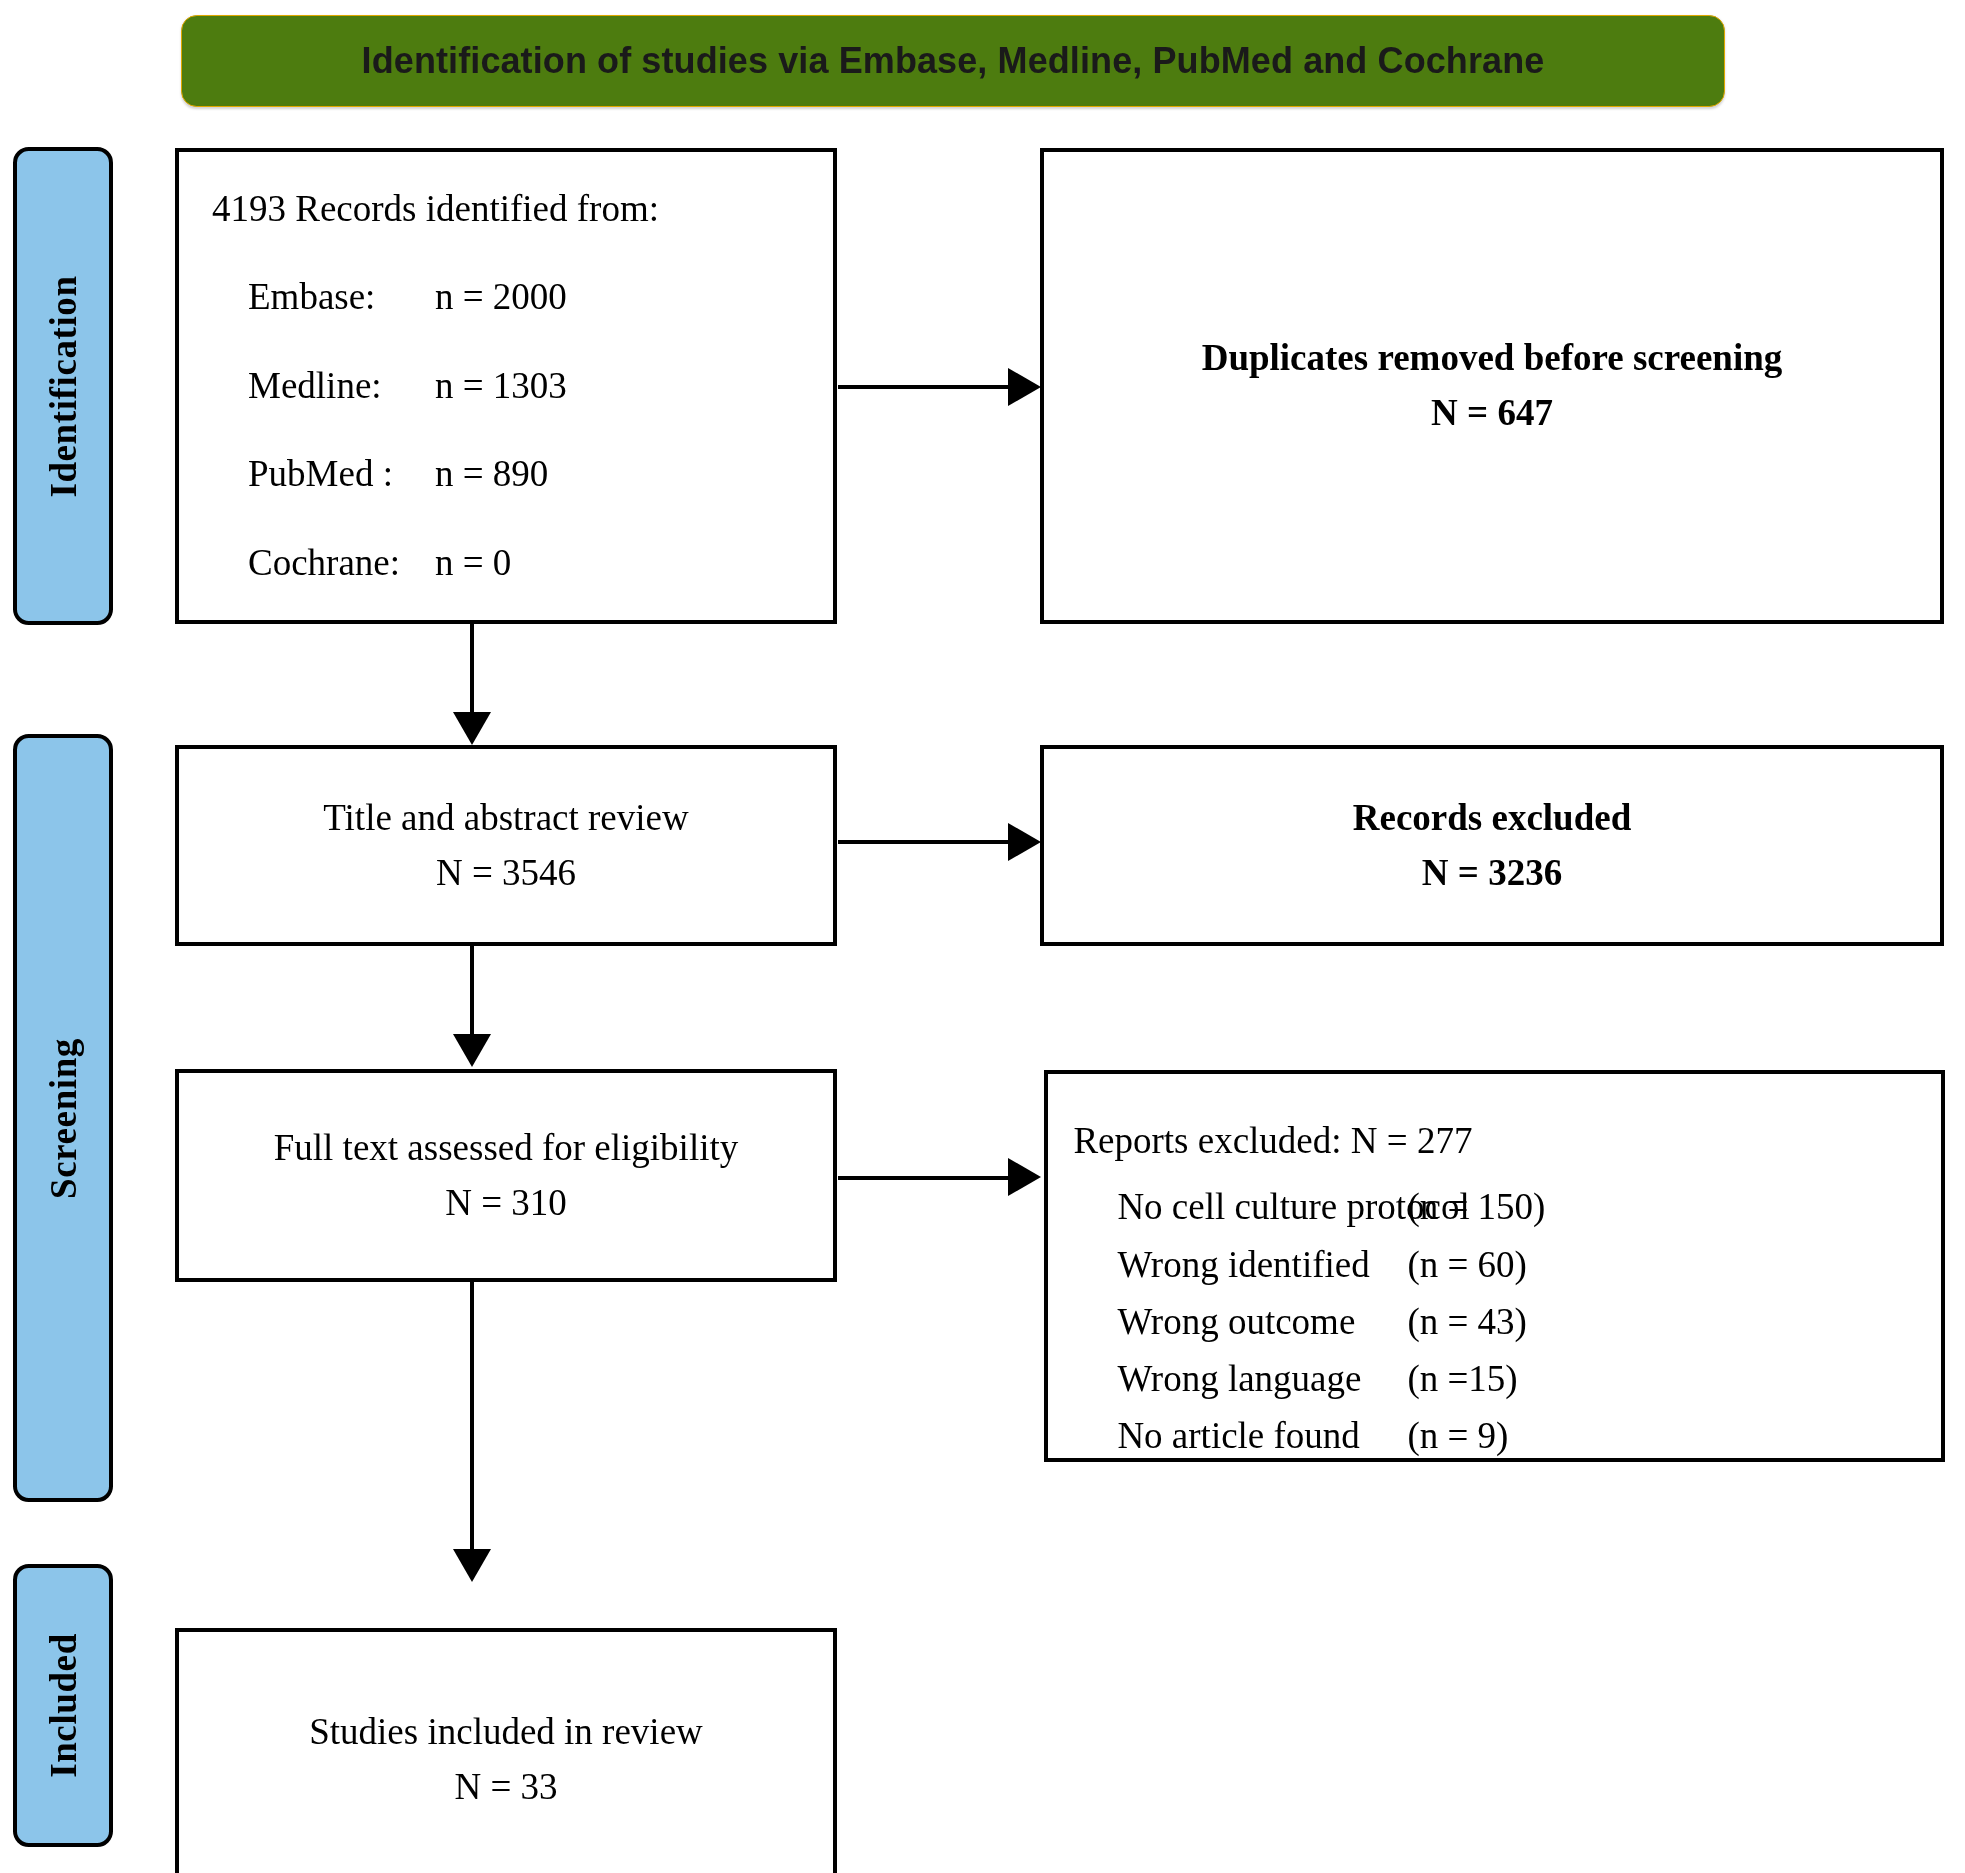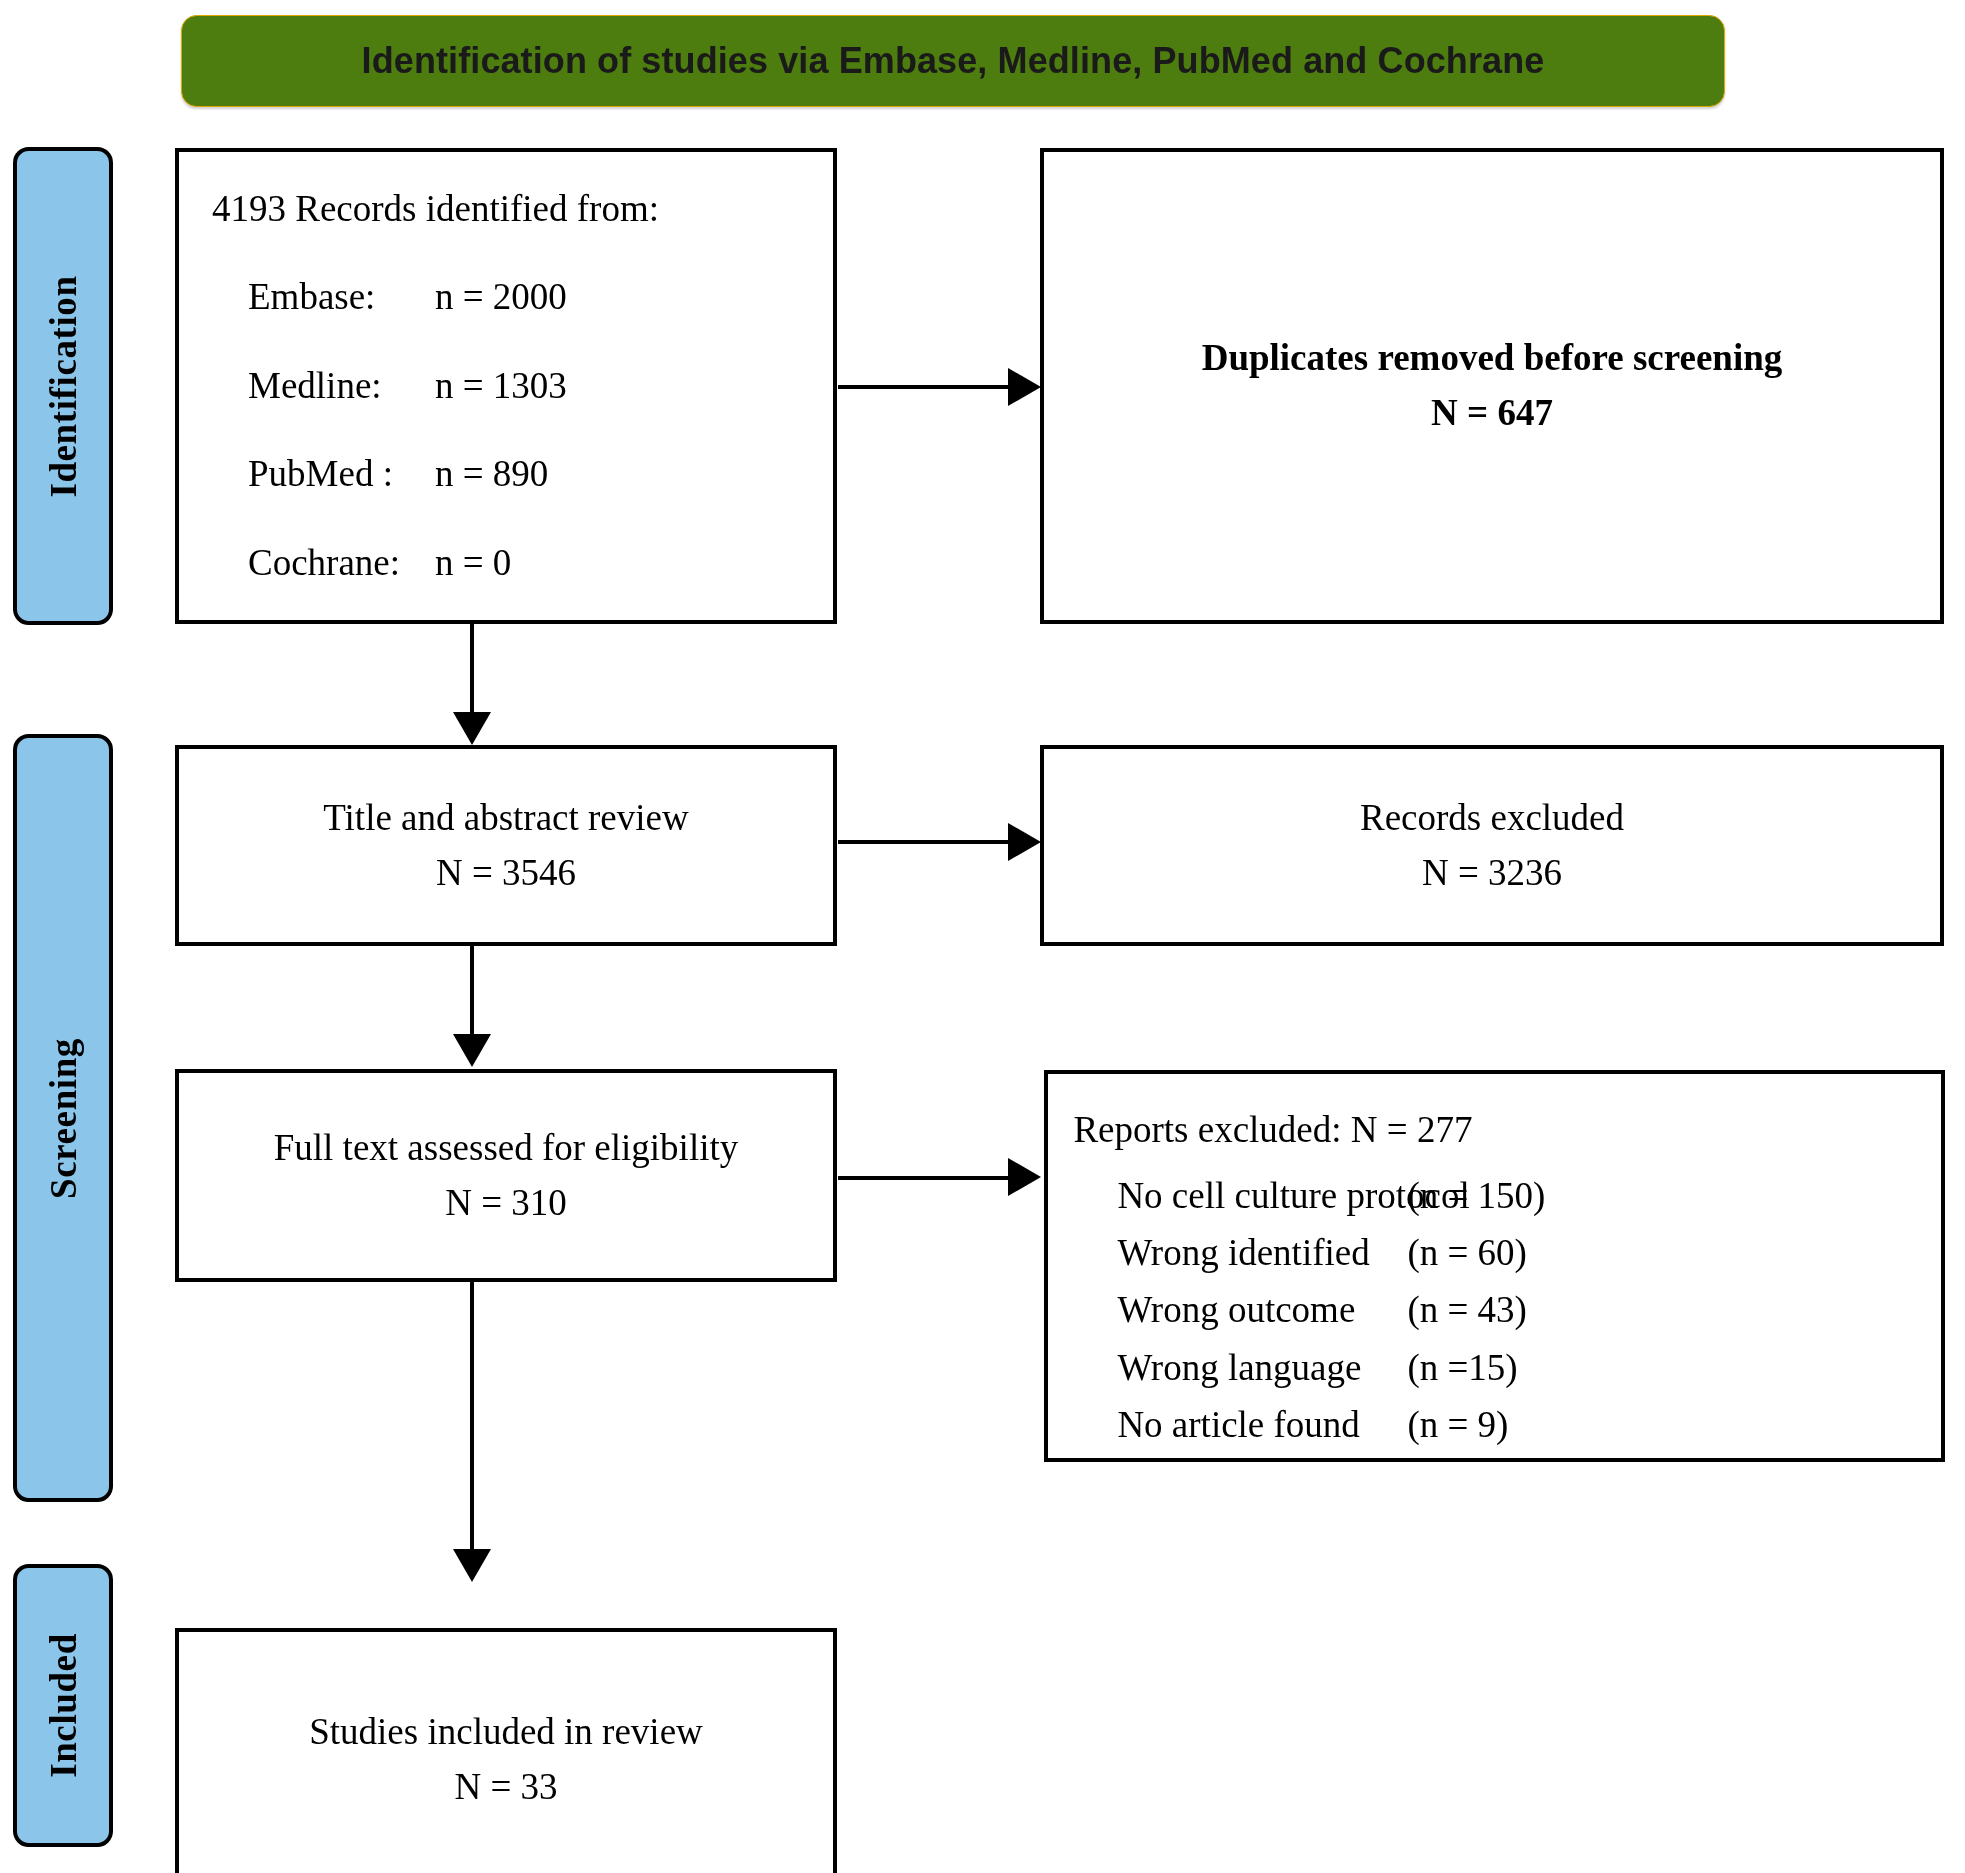"Records excluded" #box-excluded { font-weight: none -> bold }
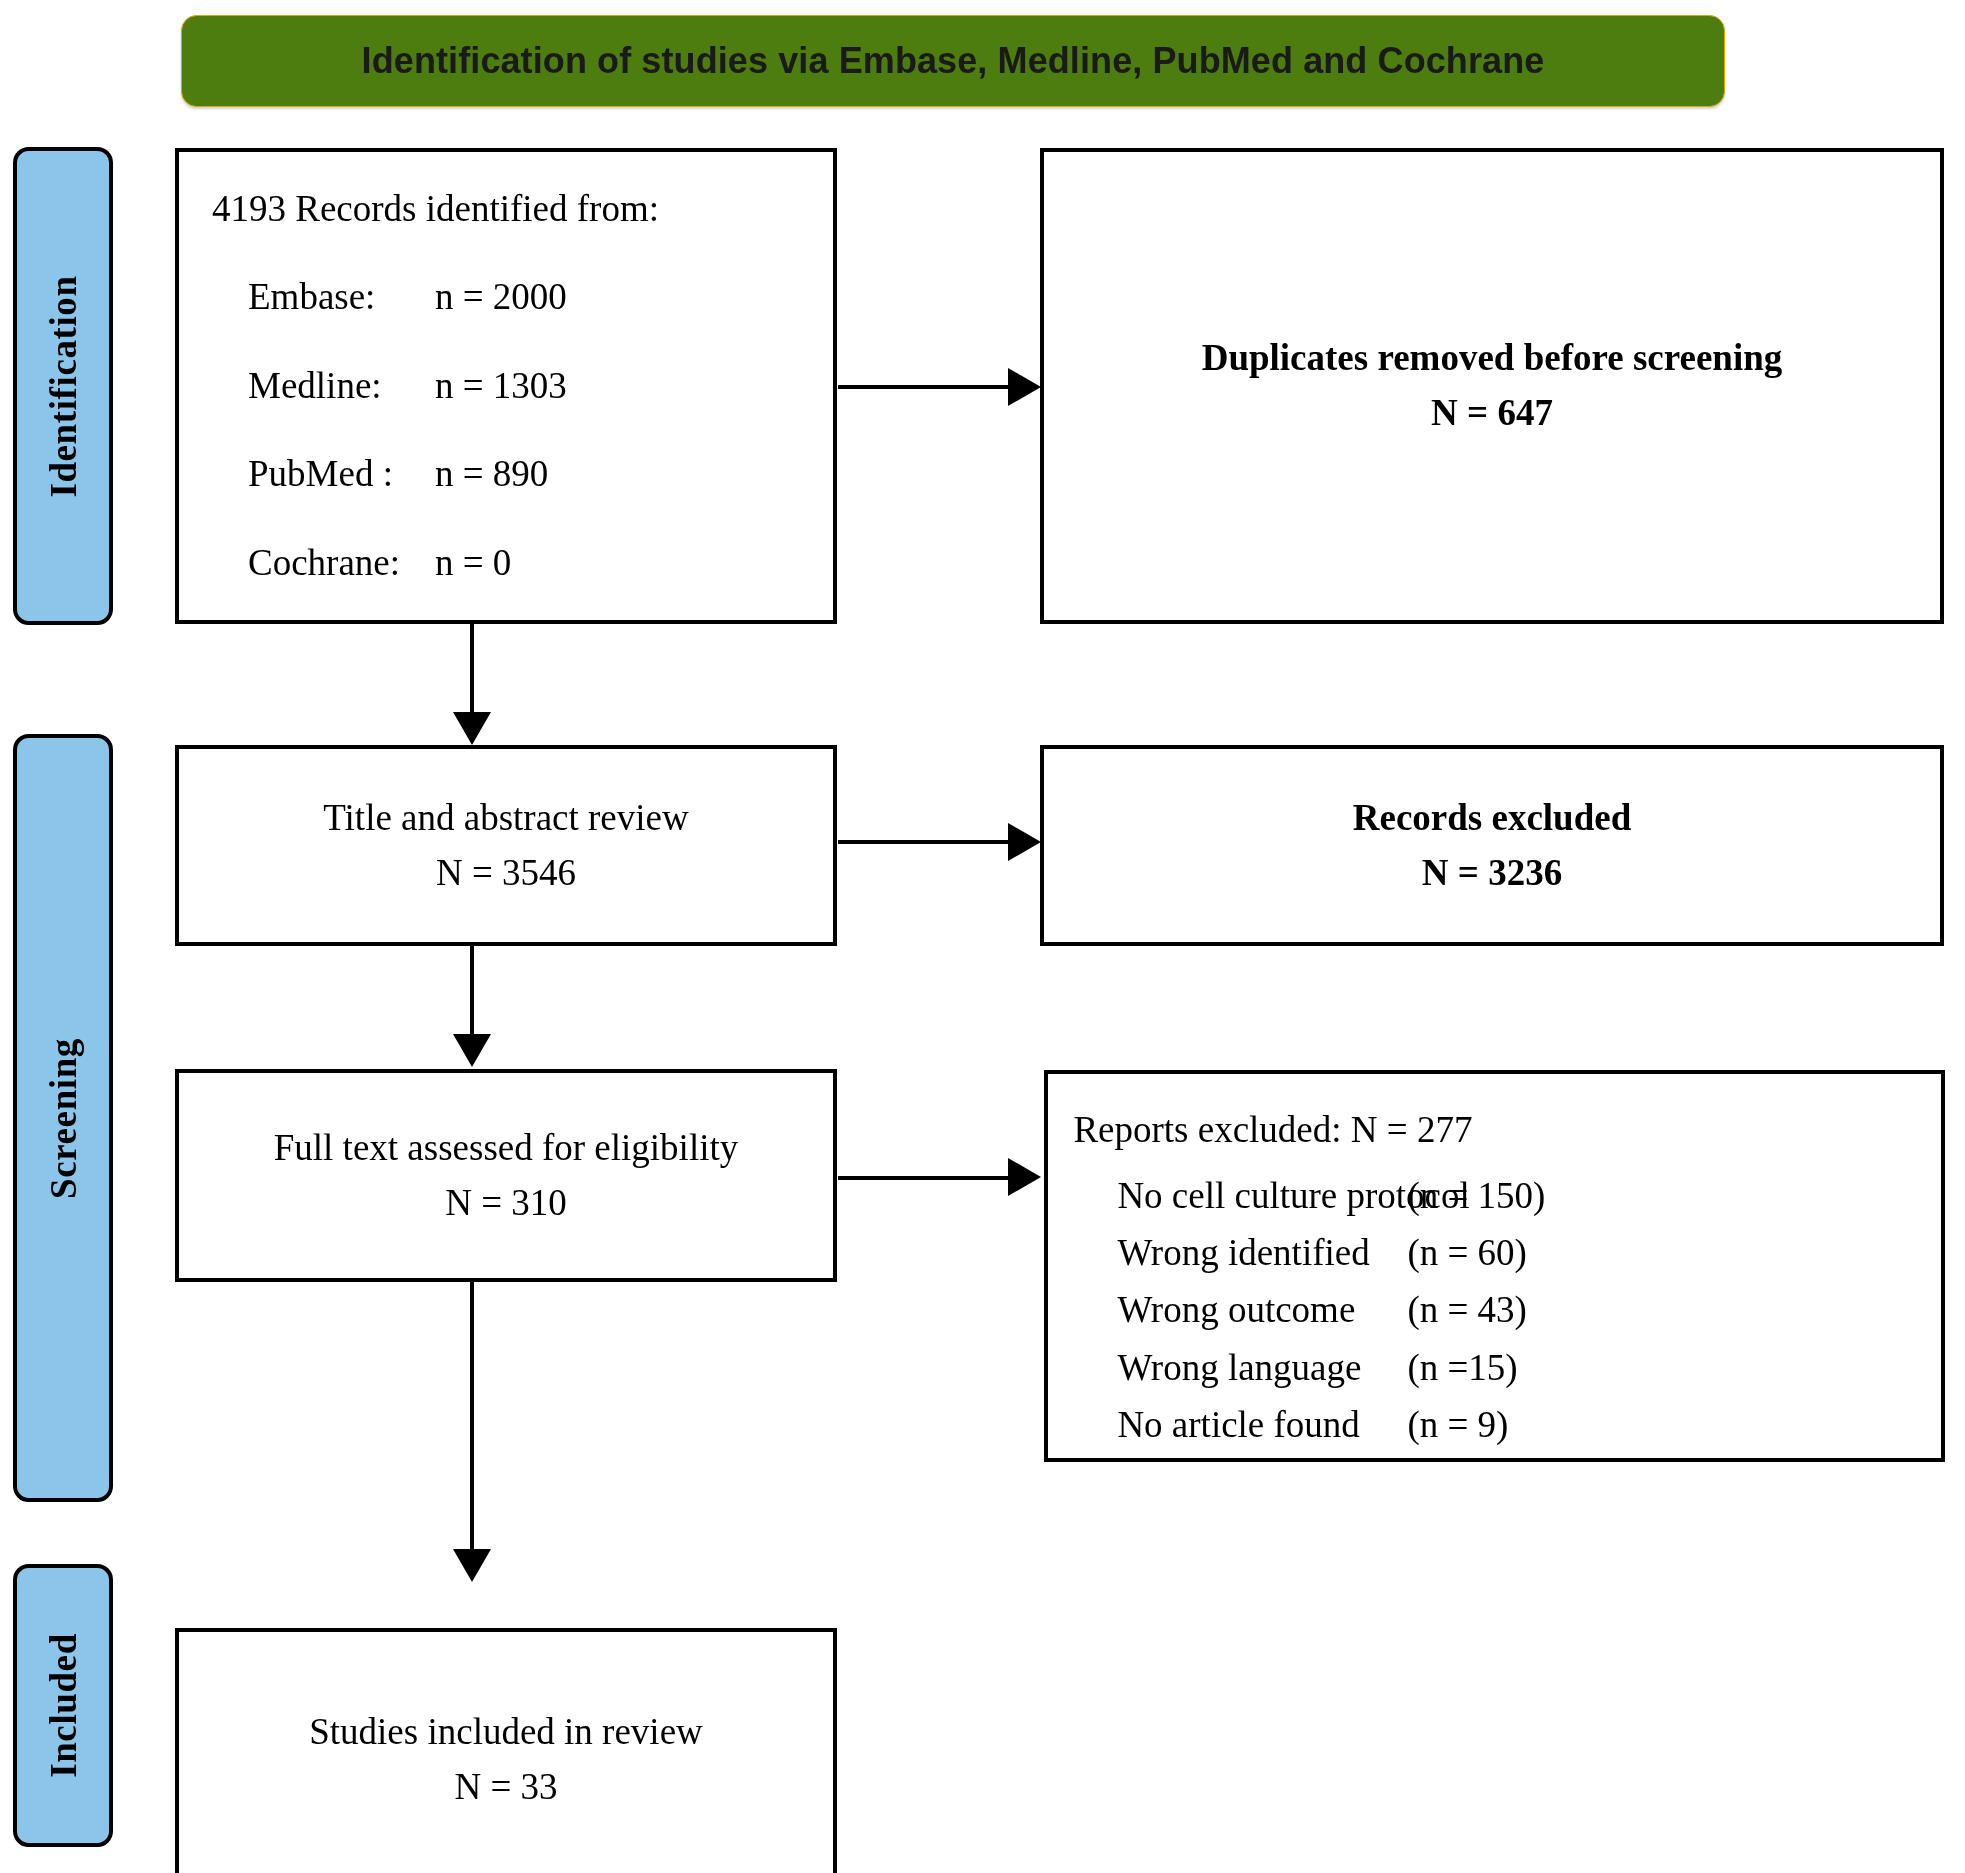"Reports excluded: N = 277" #box-reports { justify-content: center -> flex-end }
